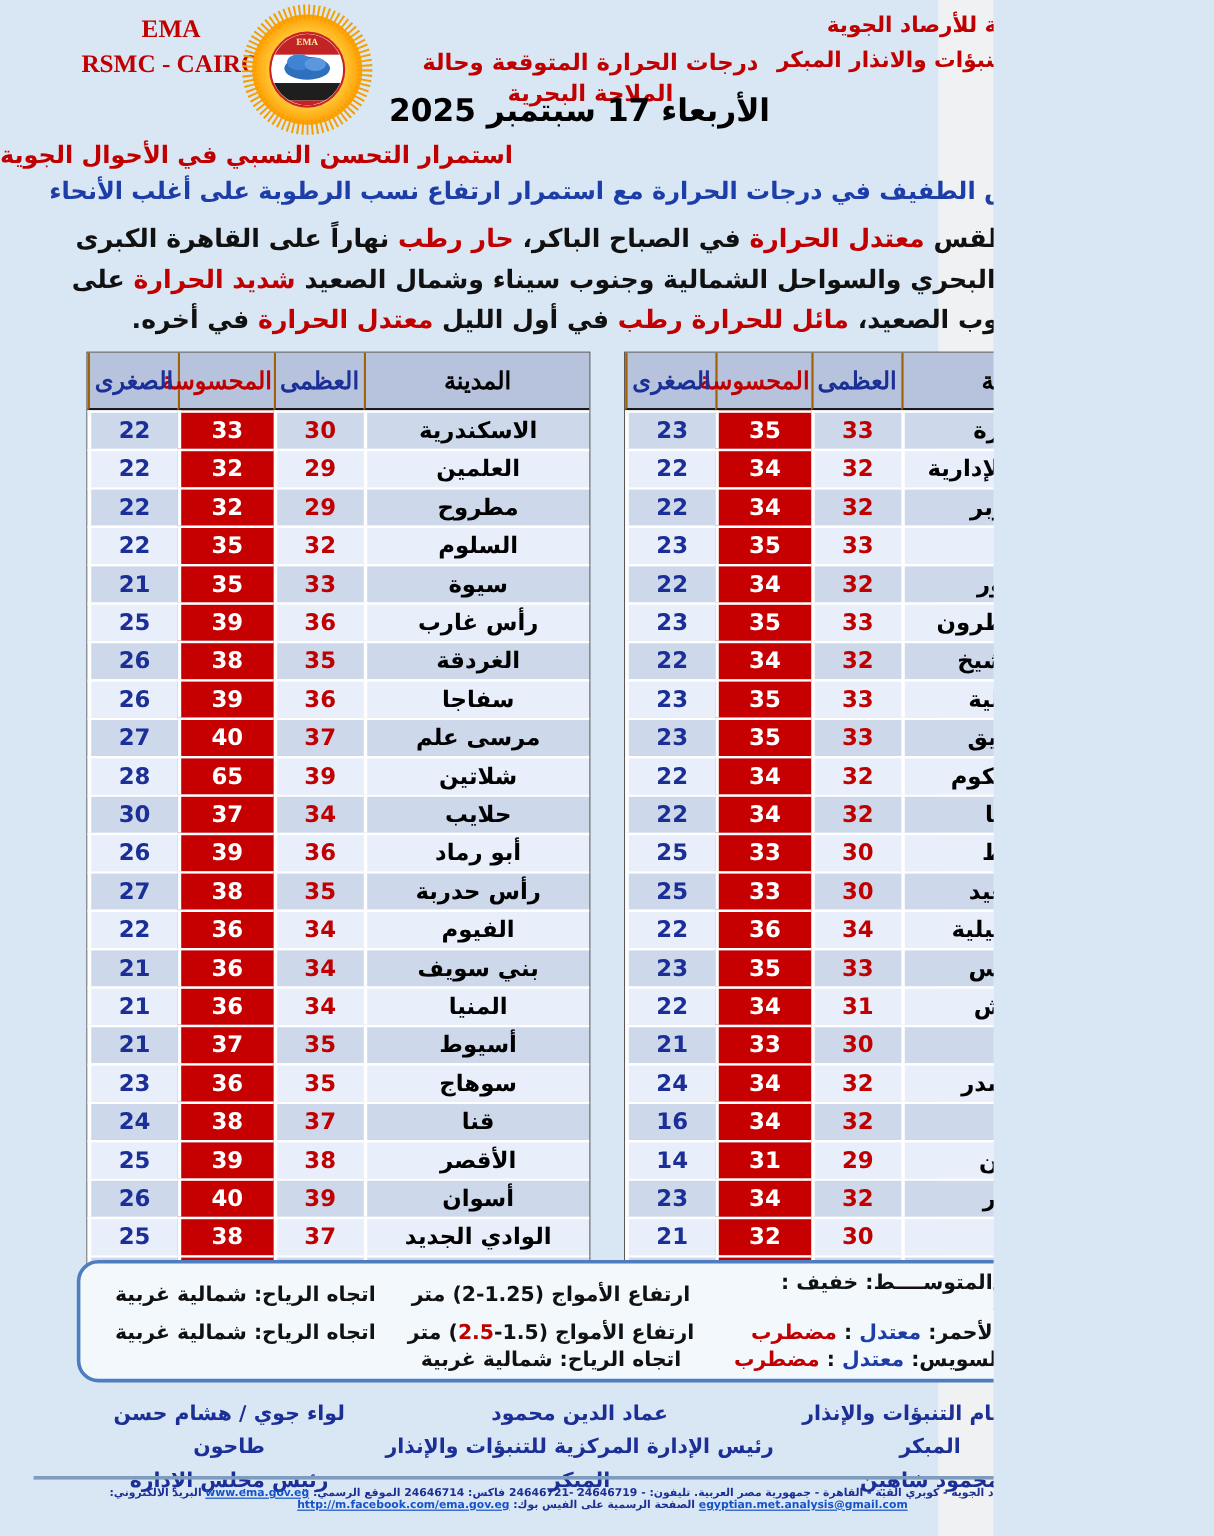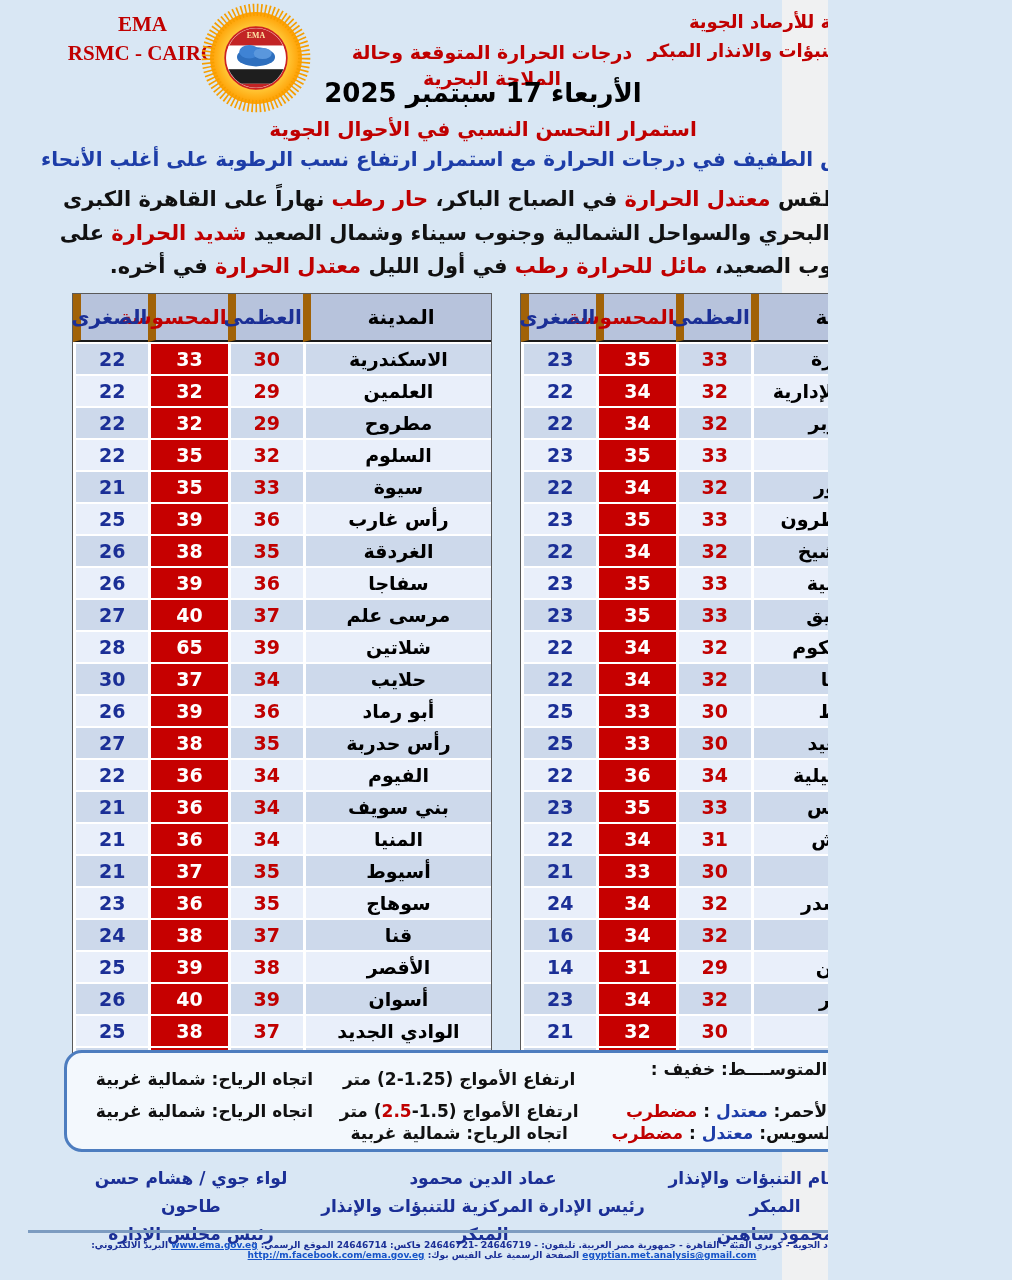"استمرار التحسن النسبي في الأحوال" .sum1 { text-align: center -> left }
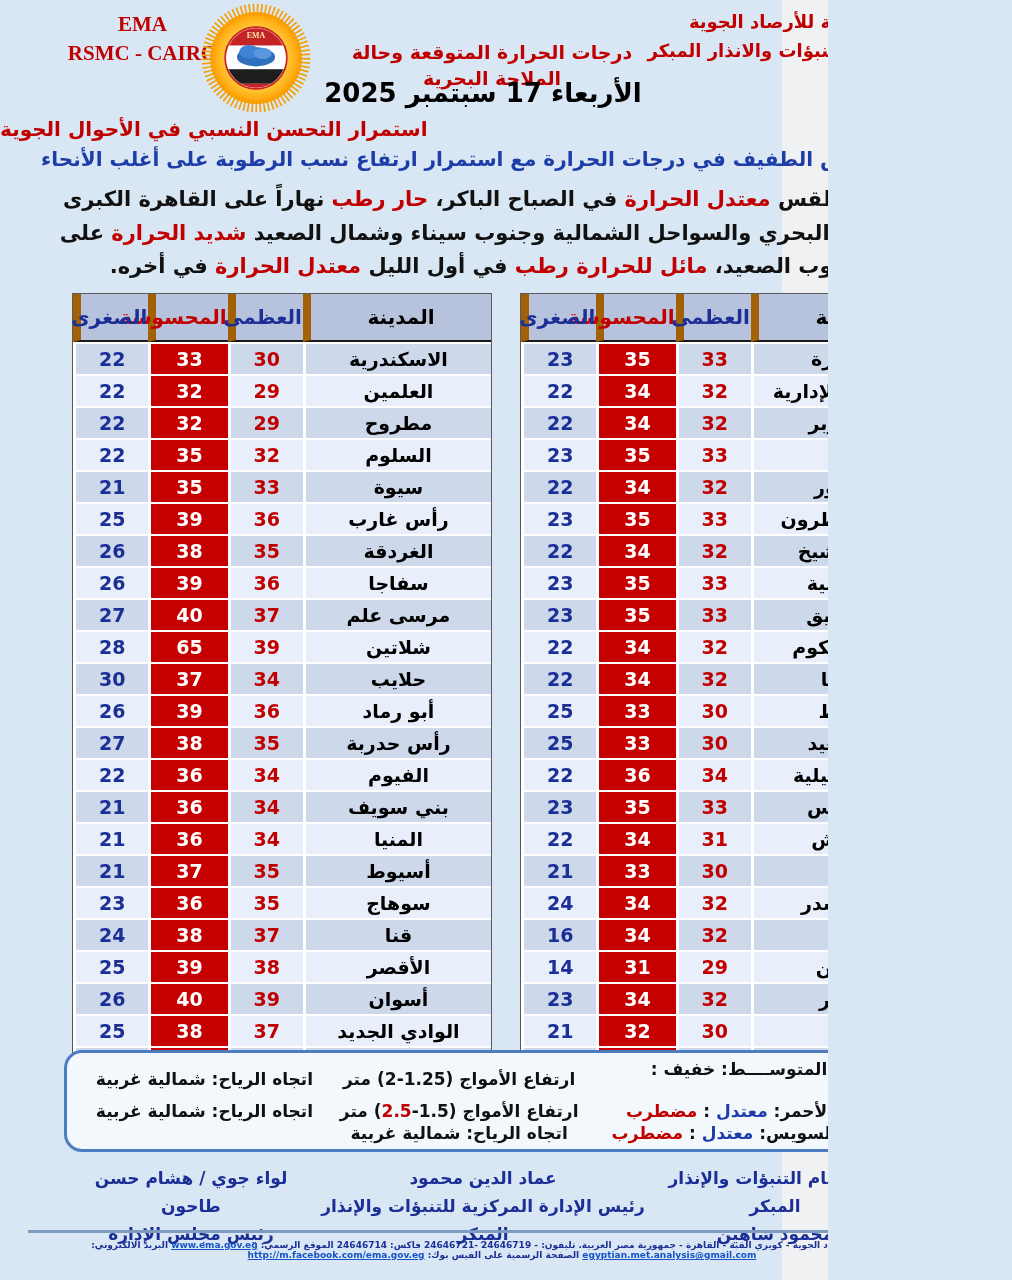"الصغرى" .temps th { border-left: 8px solid #a16207 -> 2px solid #a16207; font-family: none -> Liberation Serif, serif }
